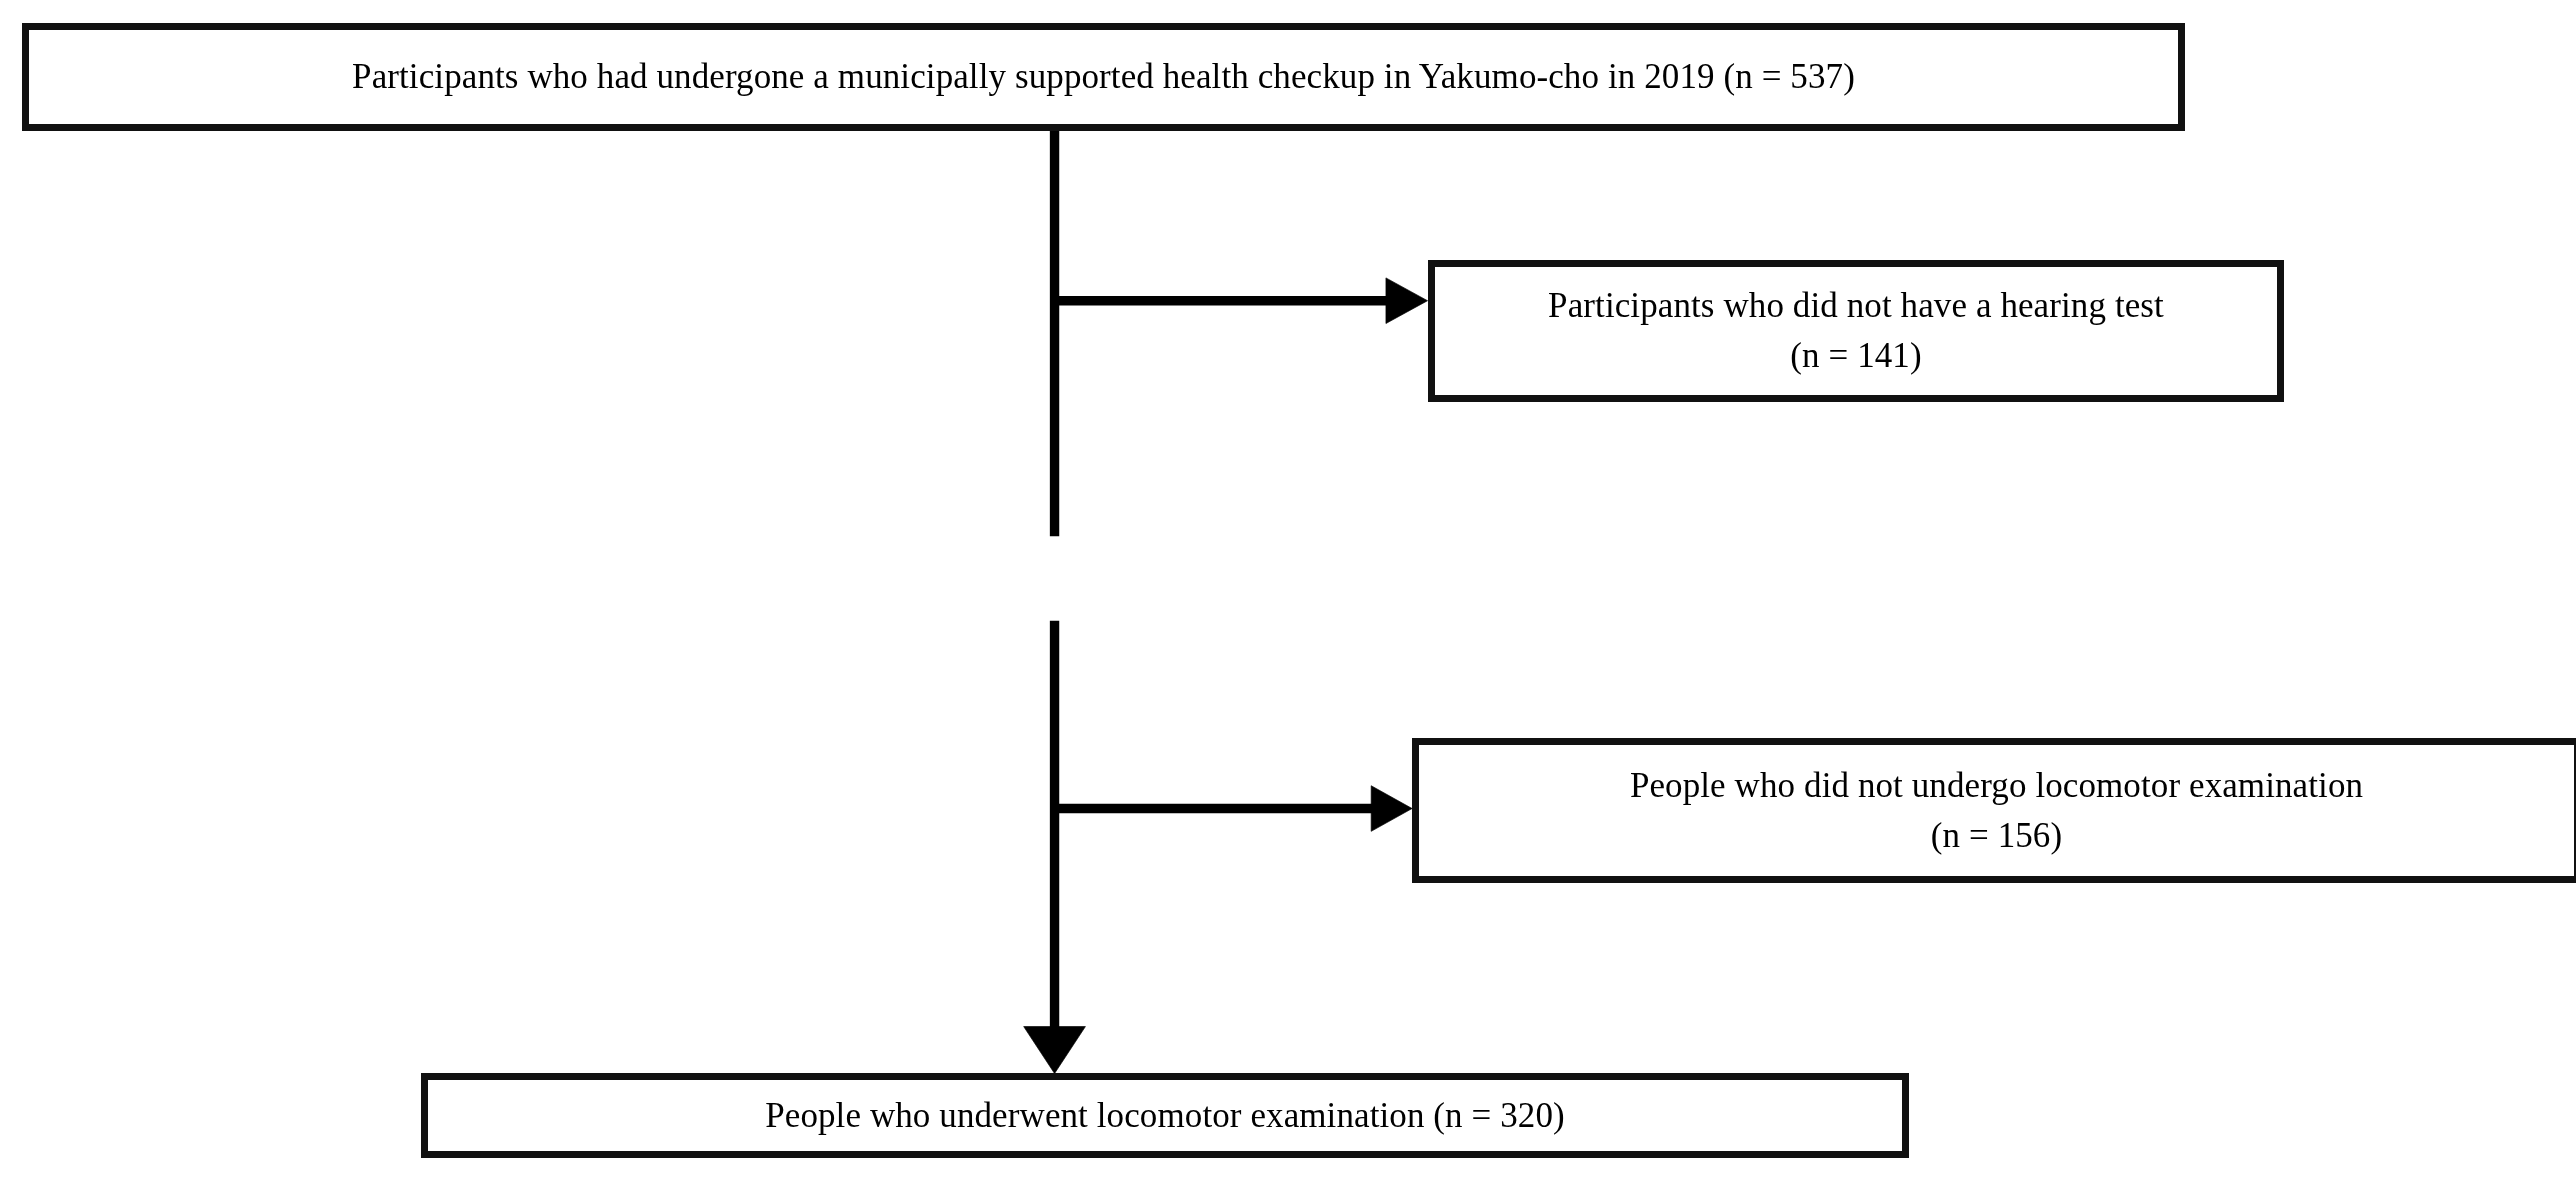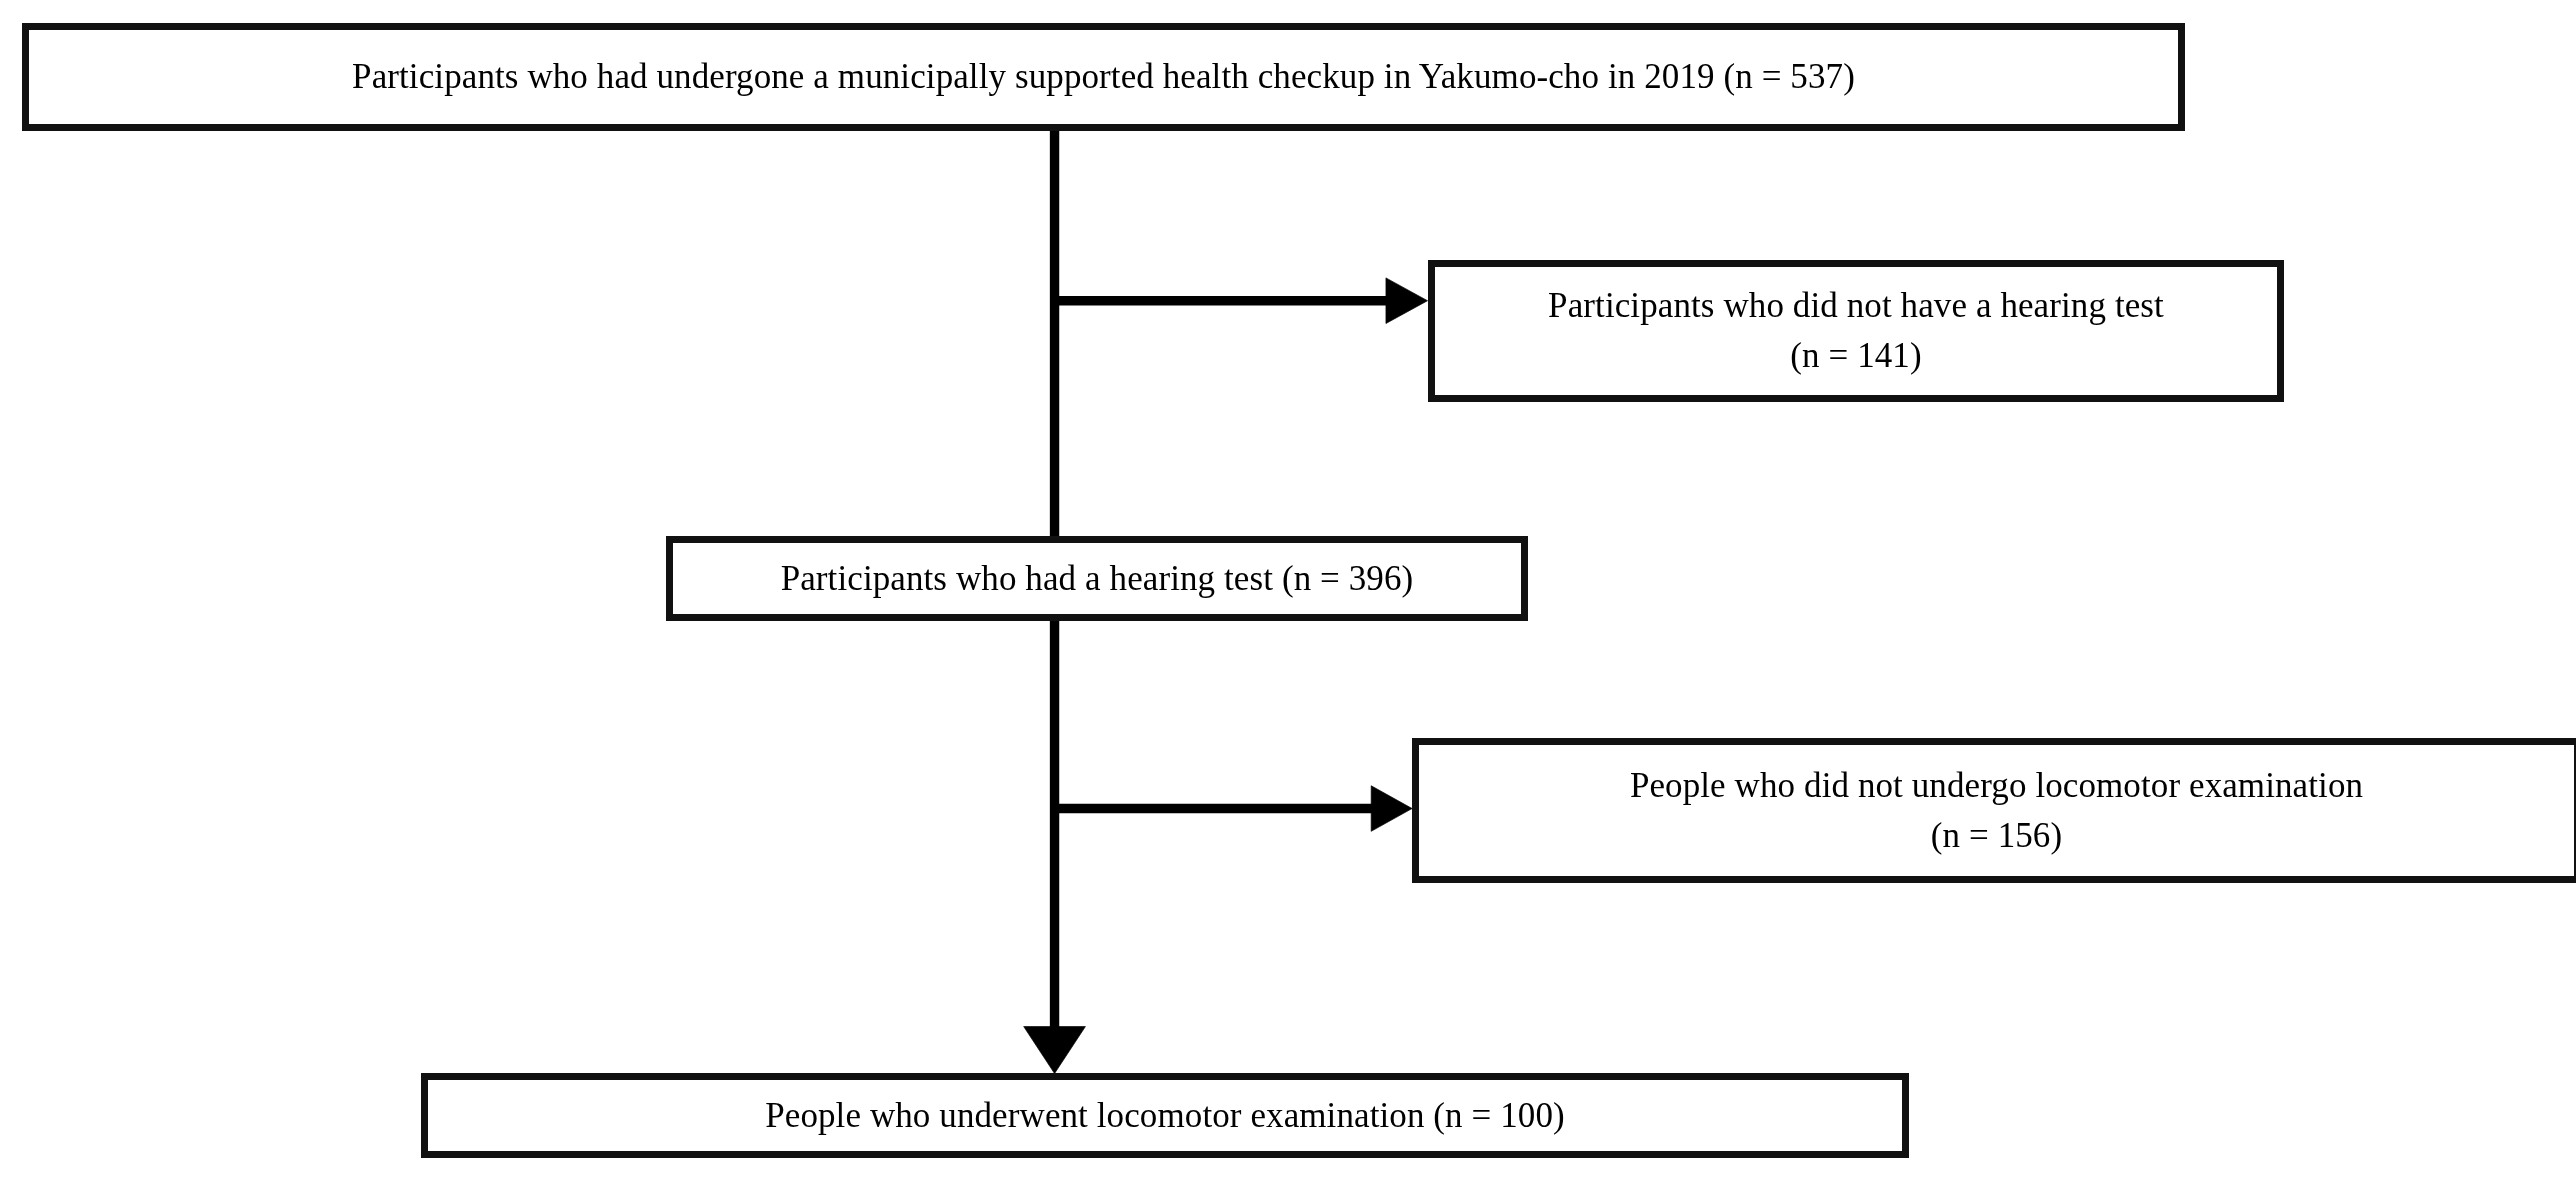"Participants who had a hearing" div.node { html: <div> <span>Participants who had a hearing test (n = 396)</span> </div> -> none }
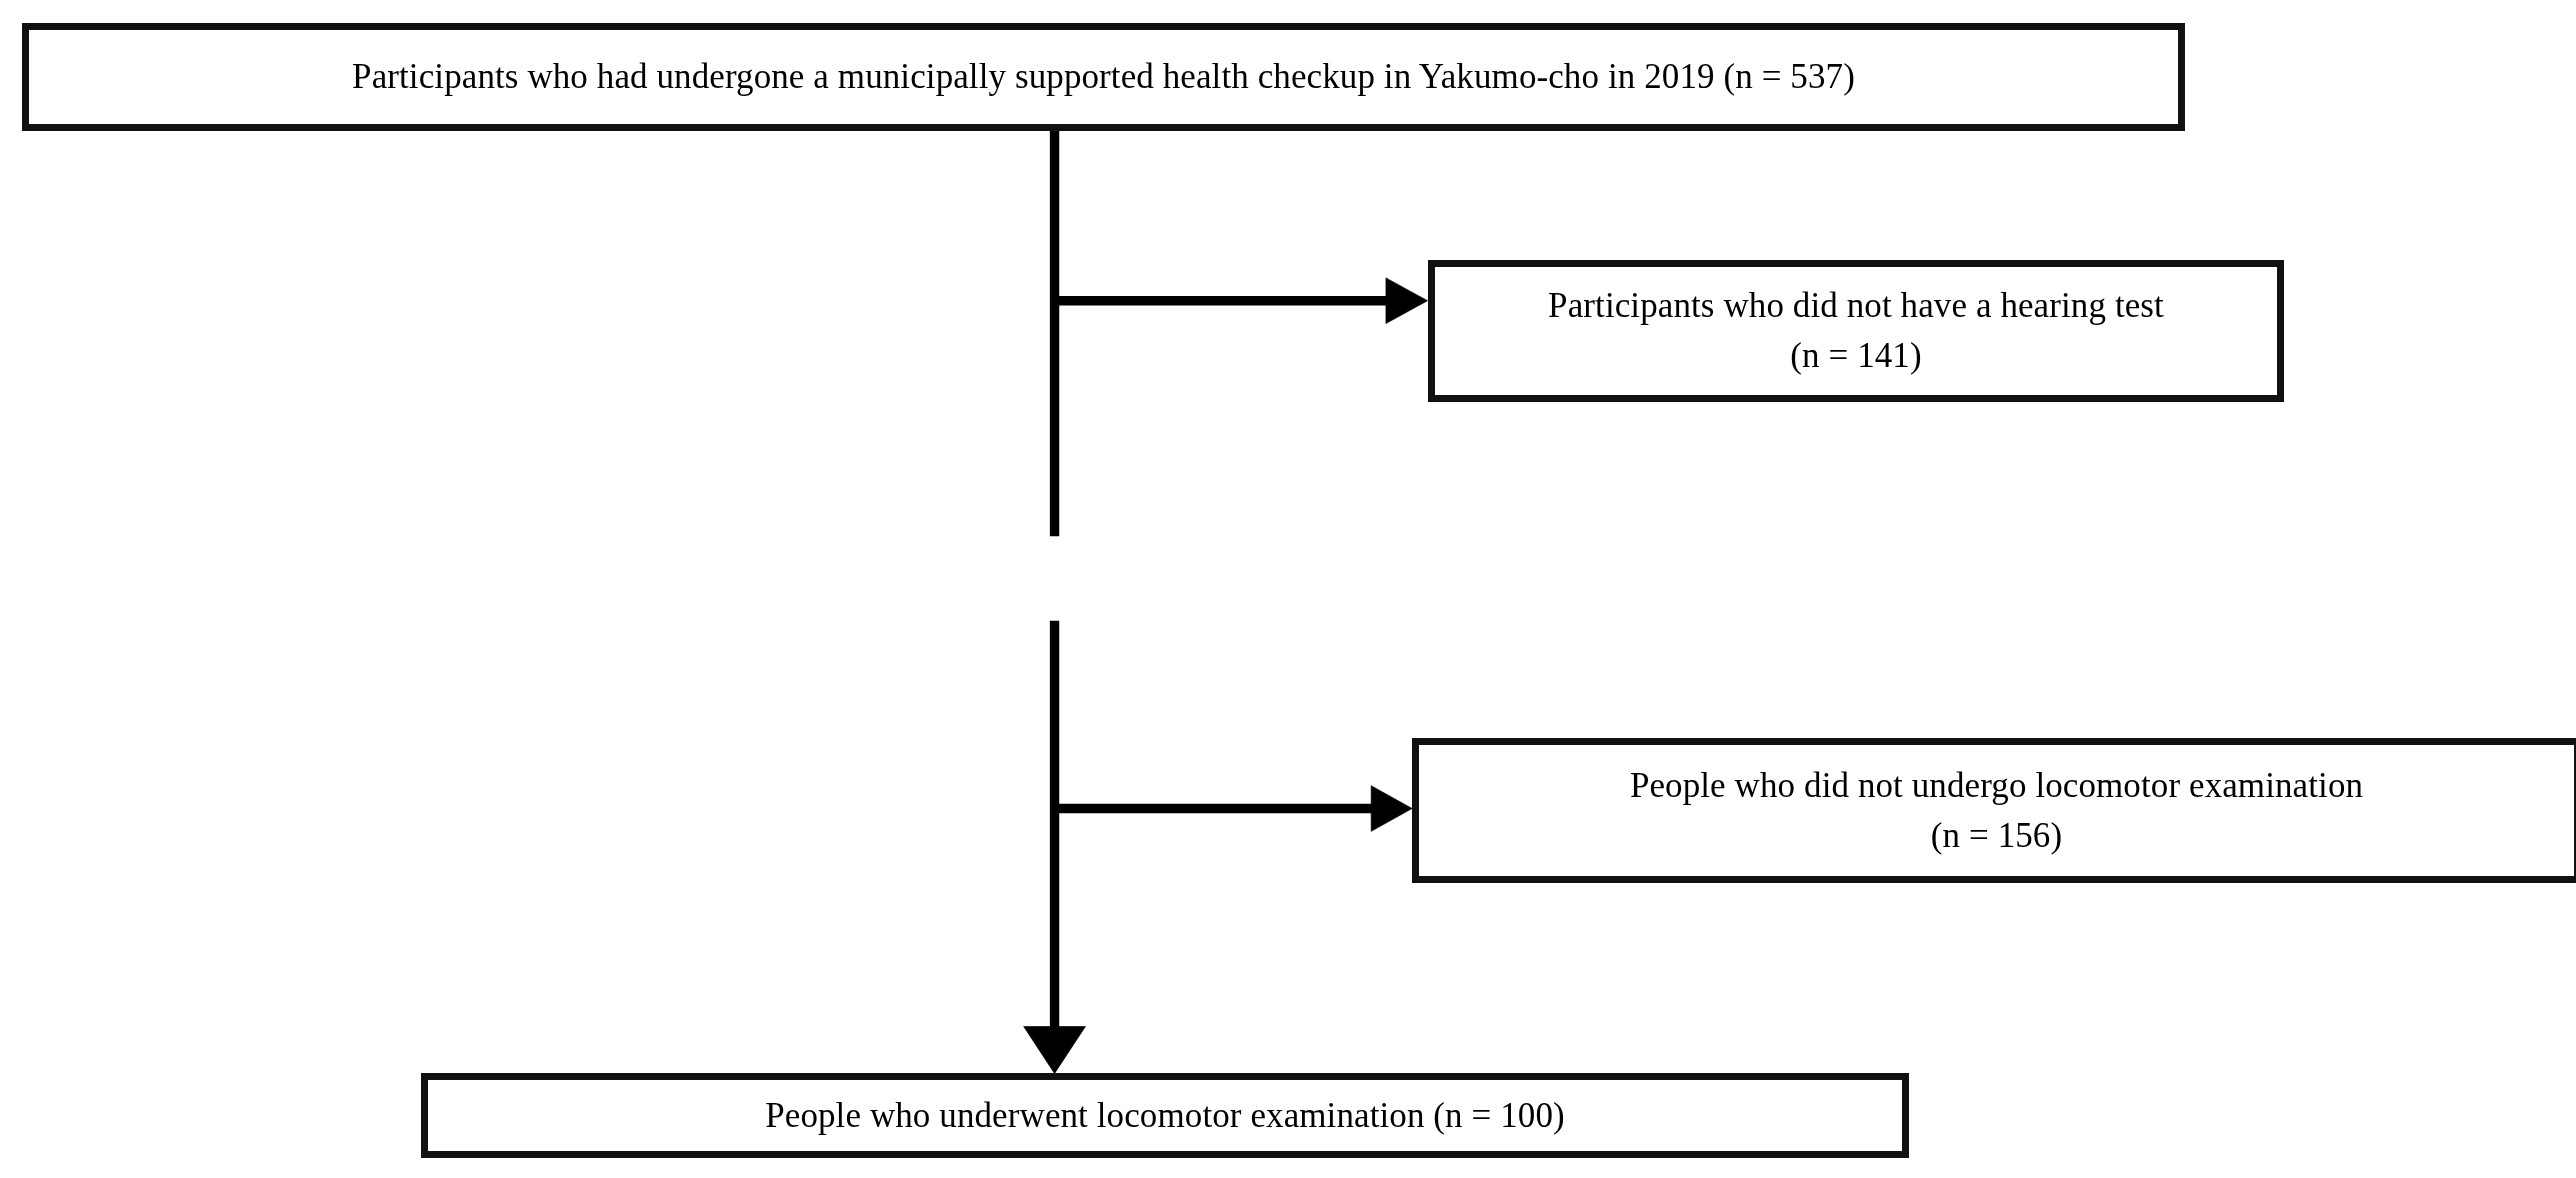"People who underwent locomotor" span.node-text { text: 100 -> 320 }
